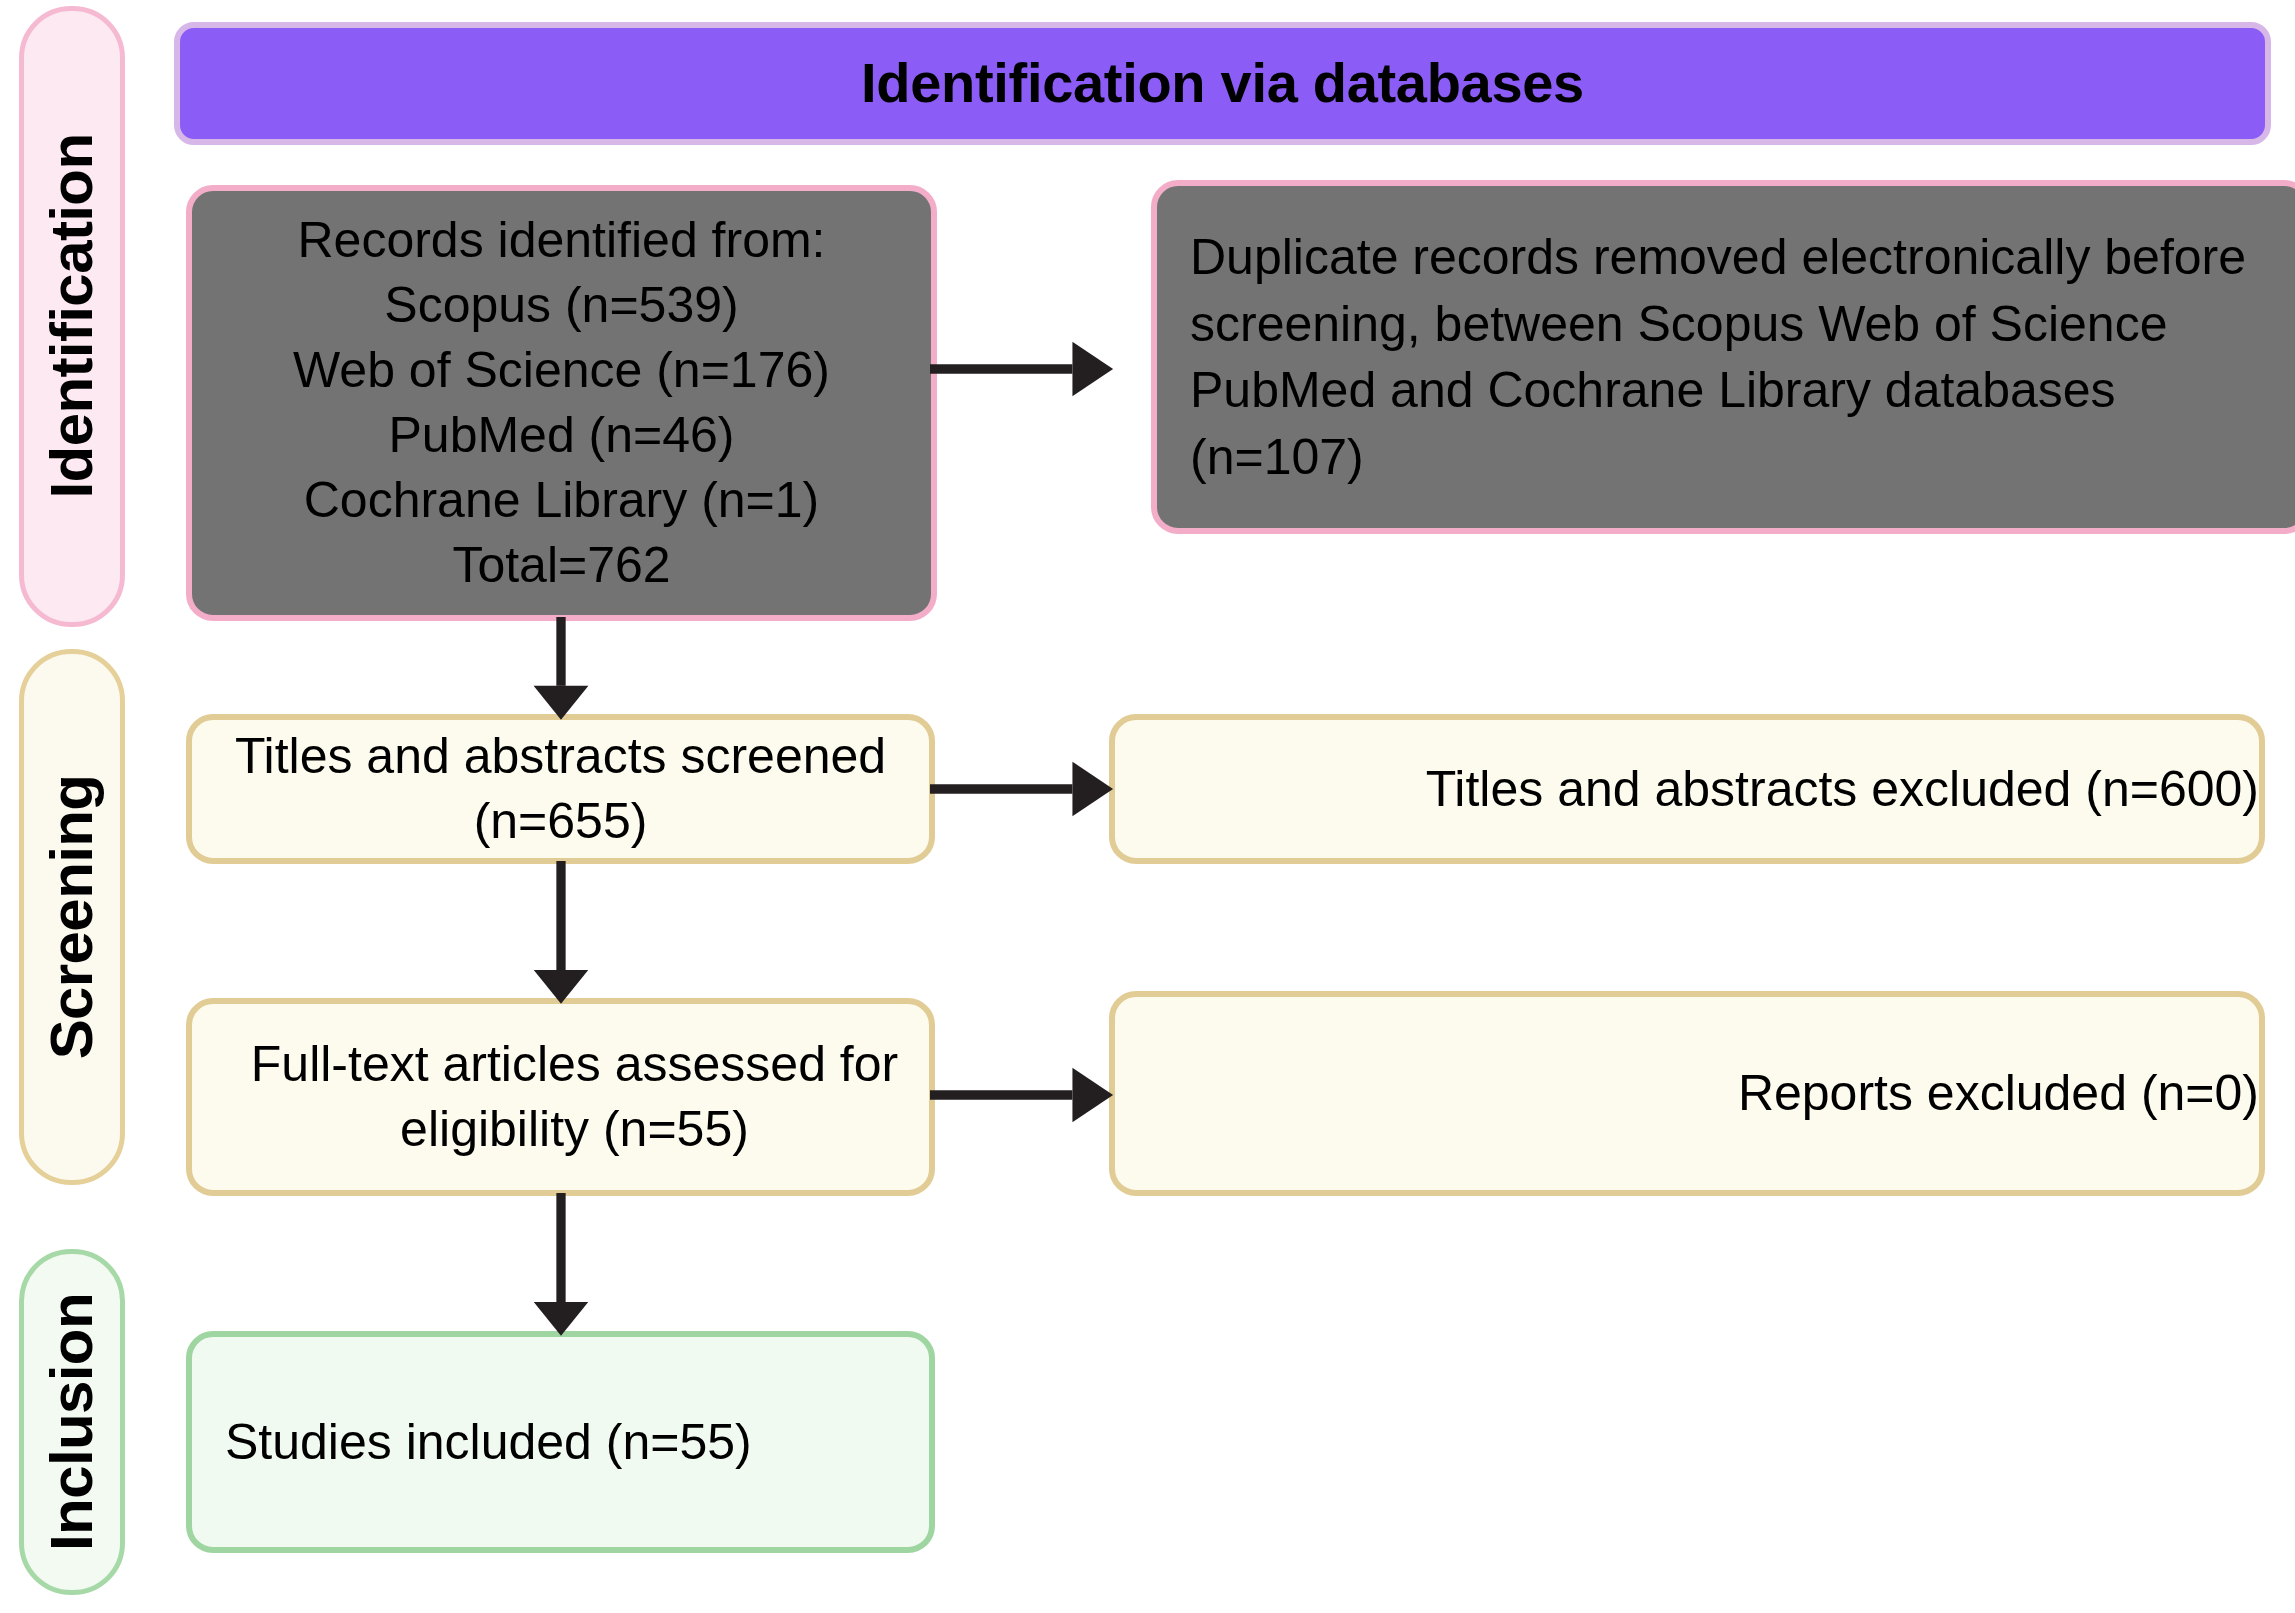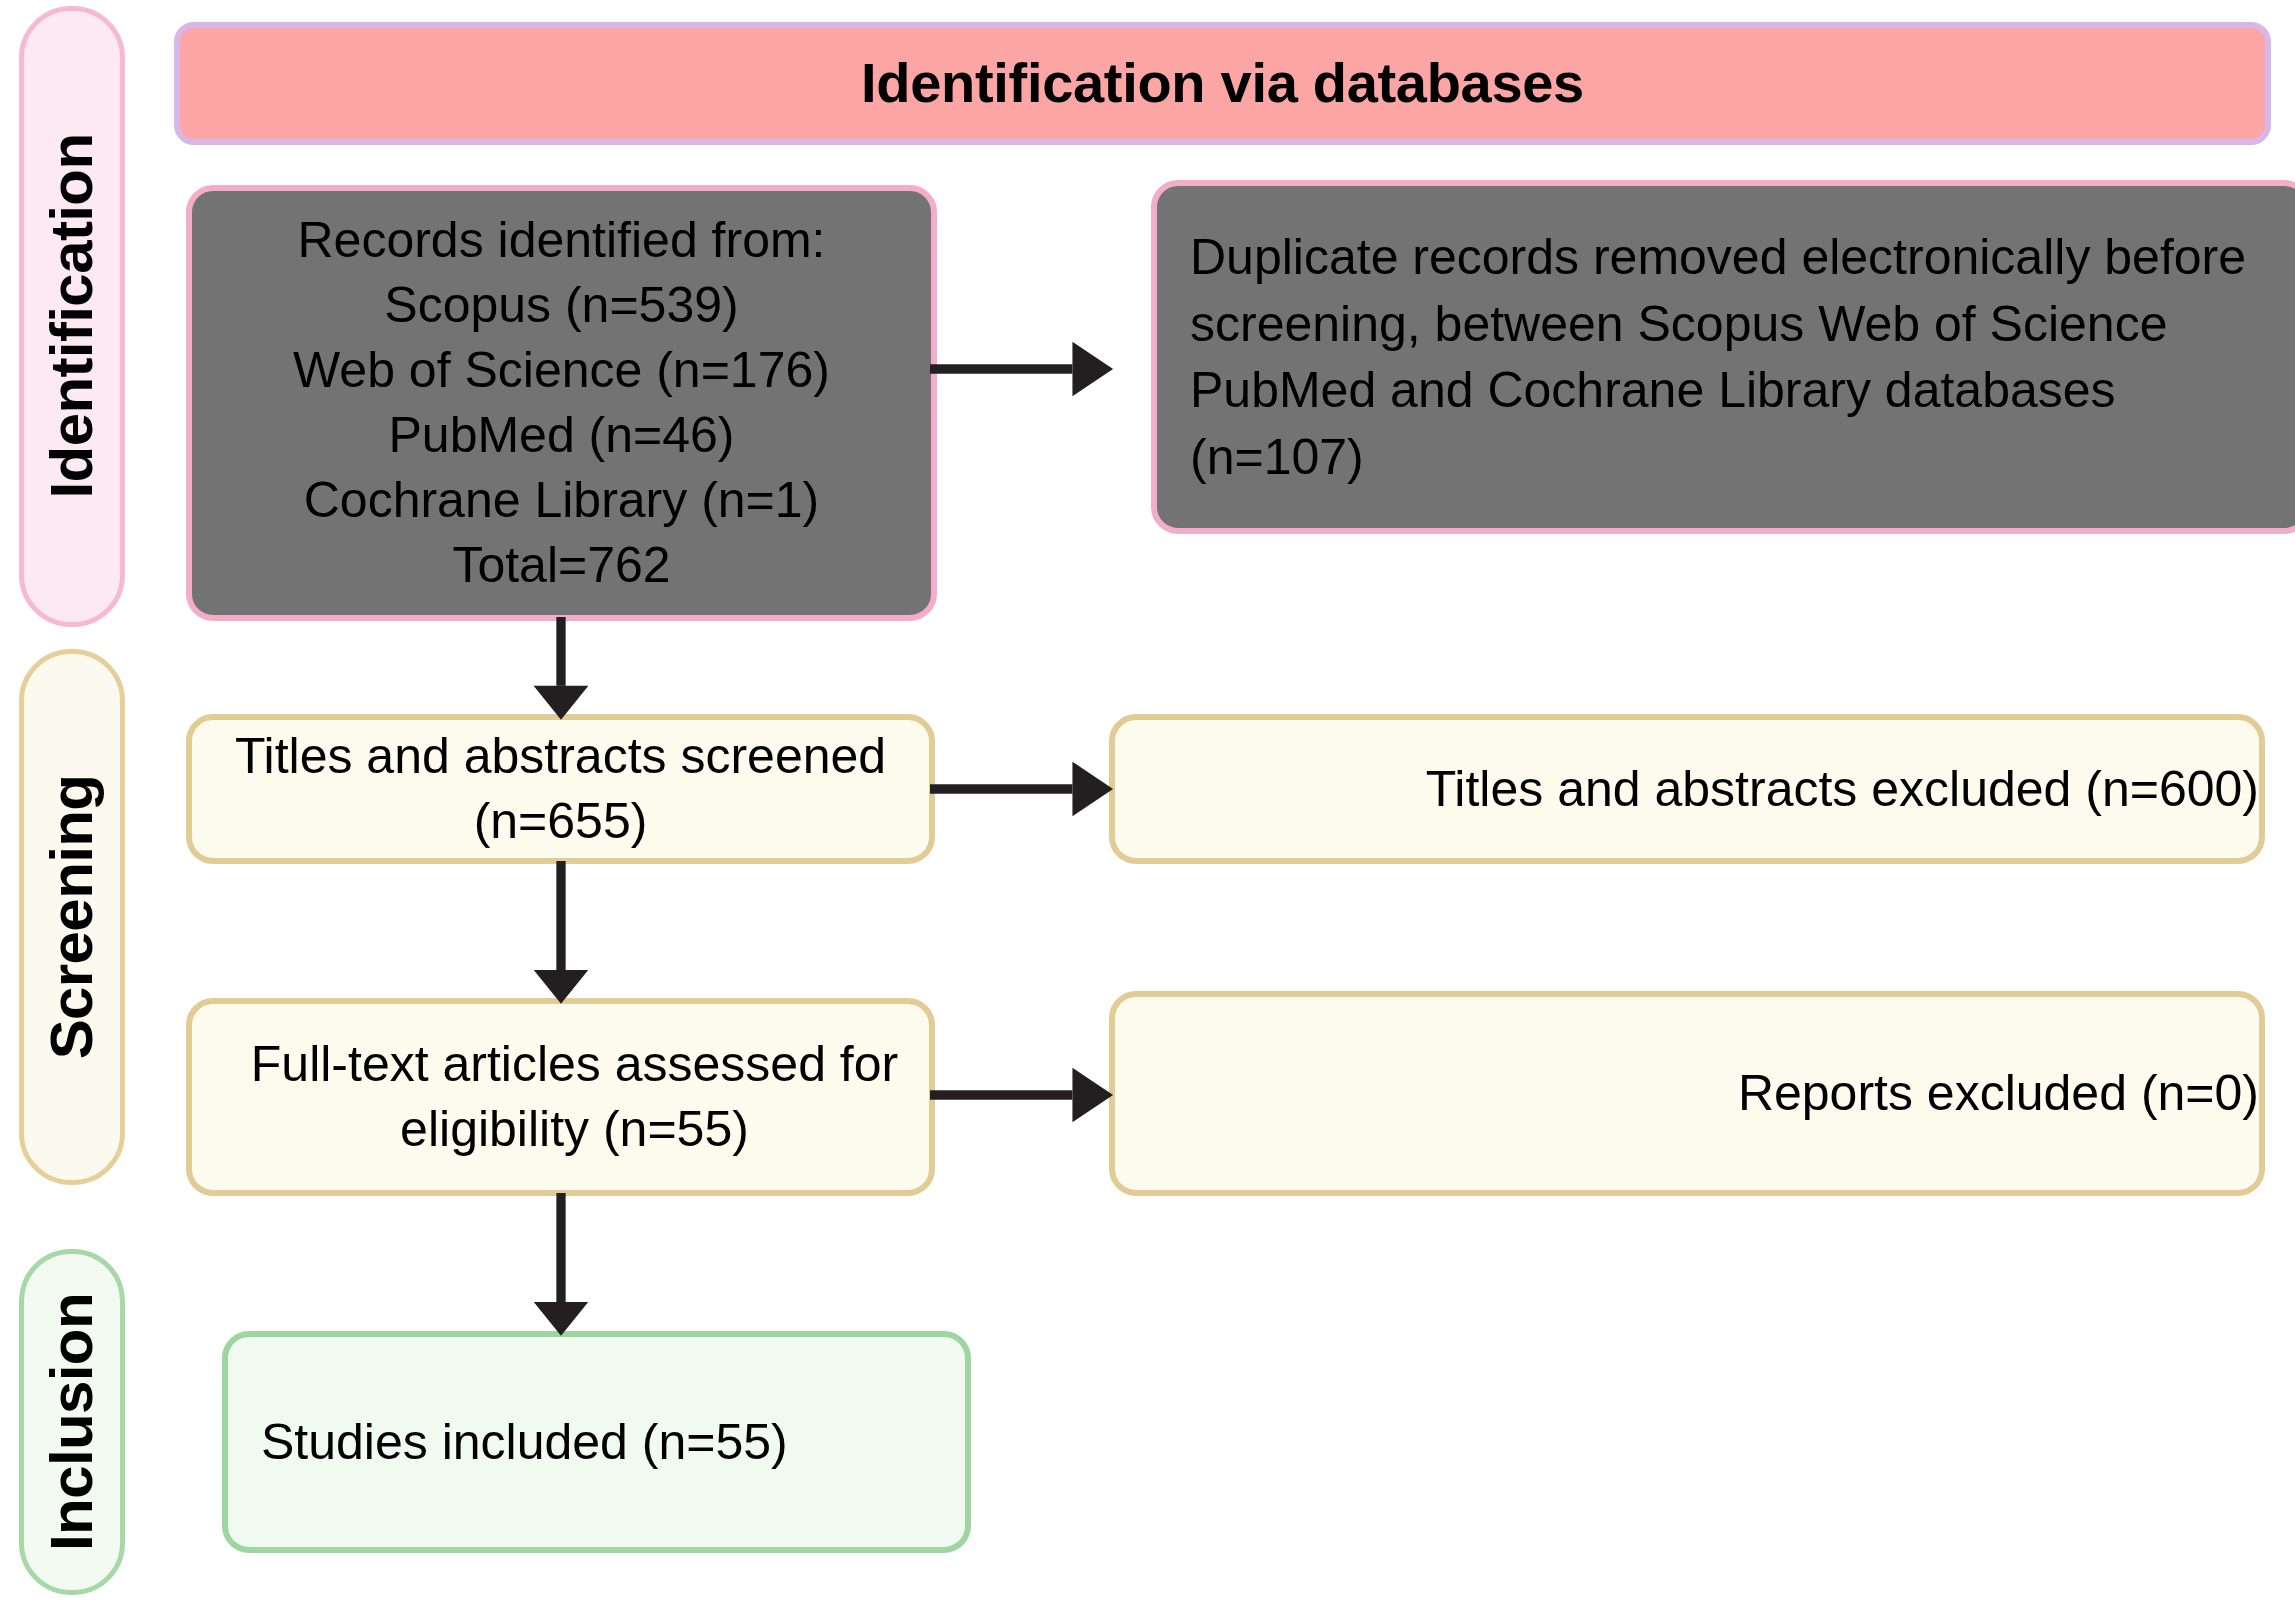"Identification via databases" .box.purple { background: #fca5a5 -> #8b5cf6 }
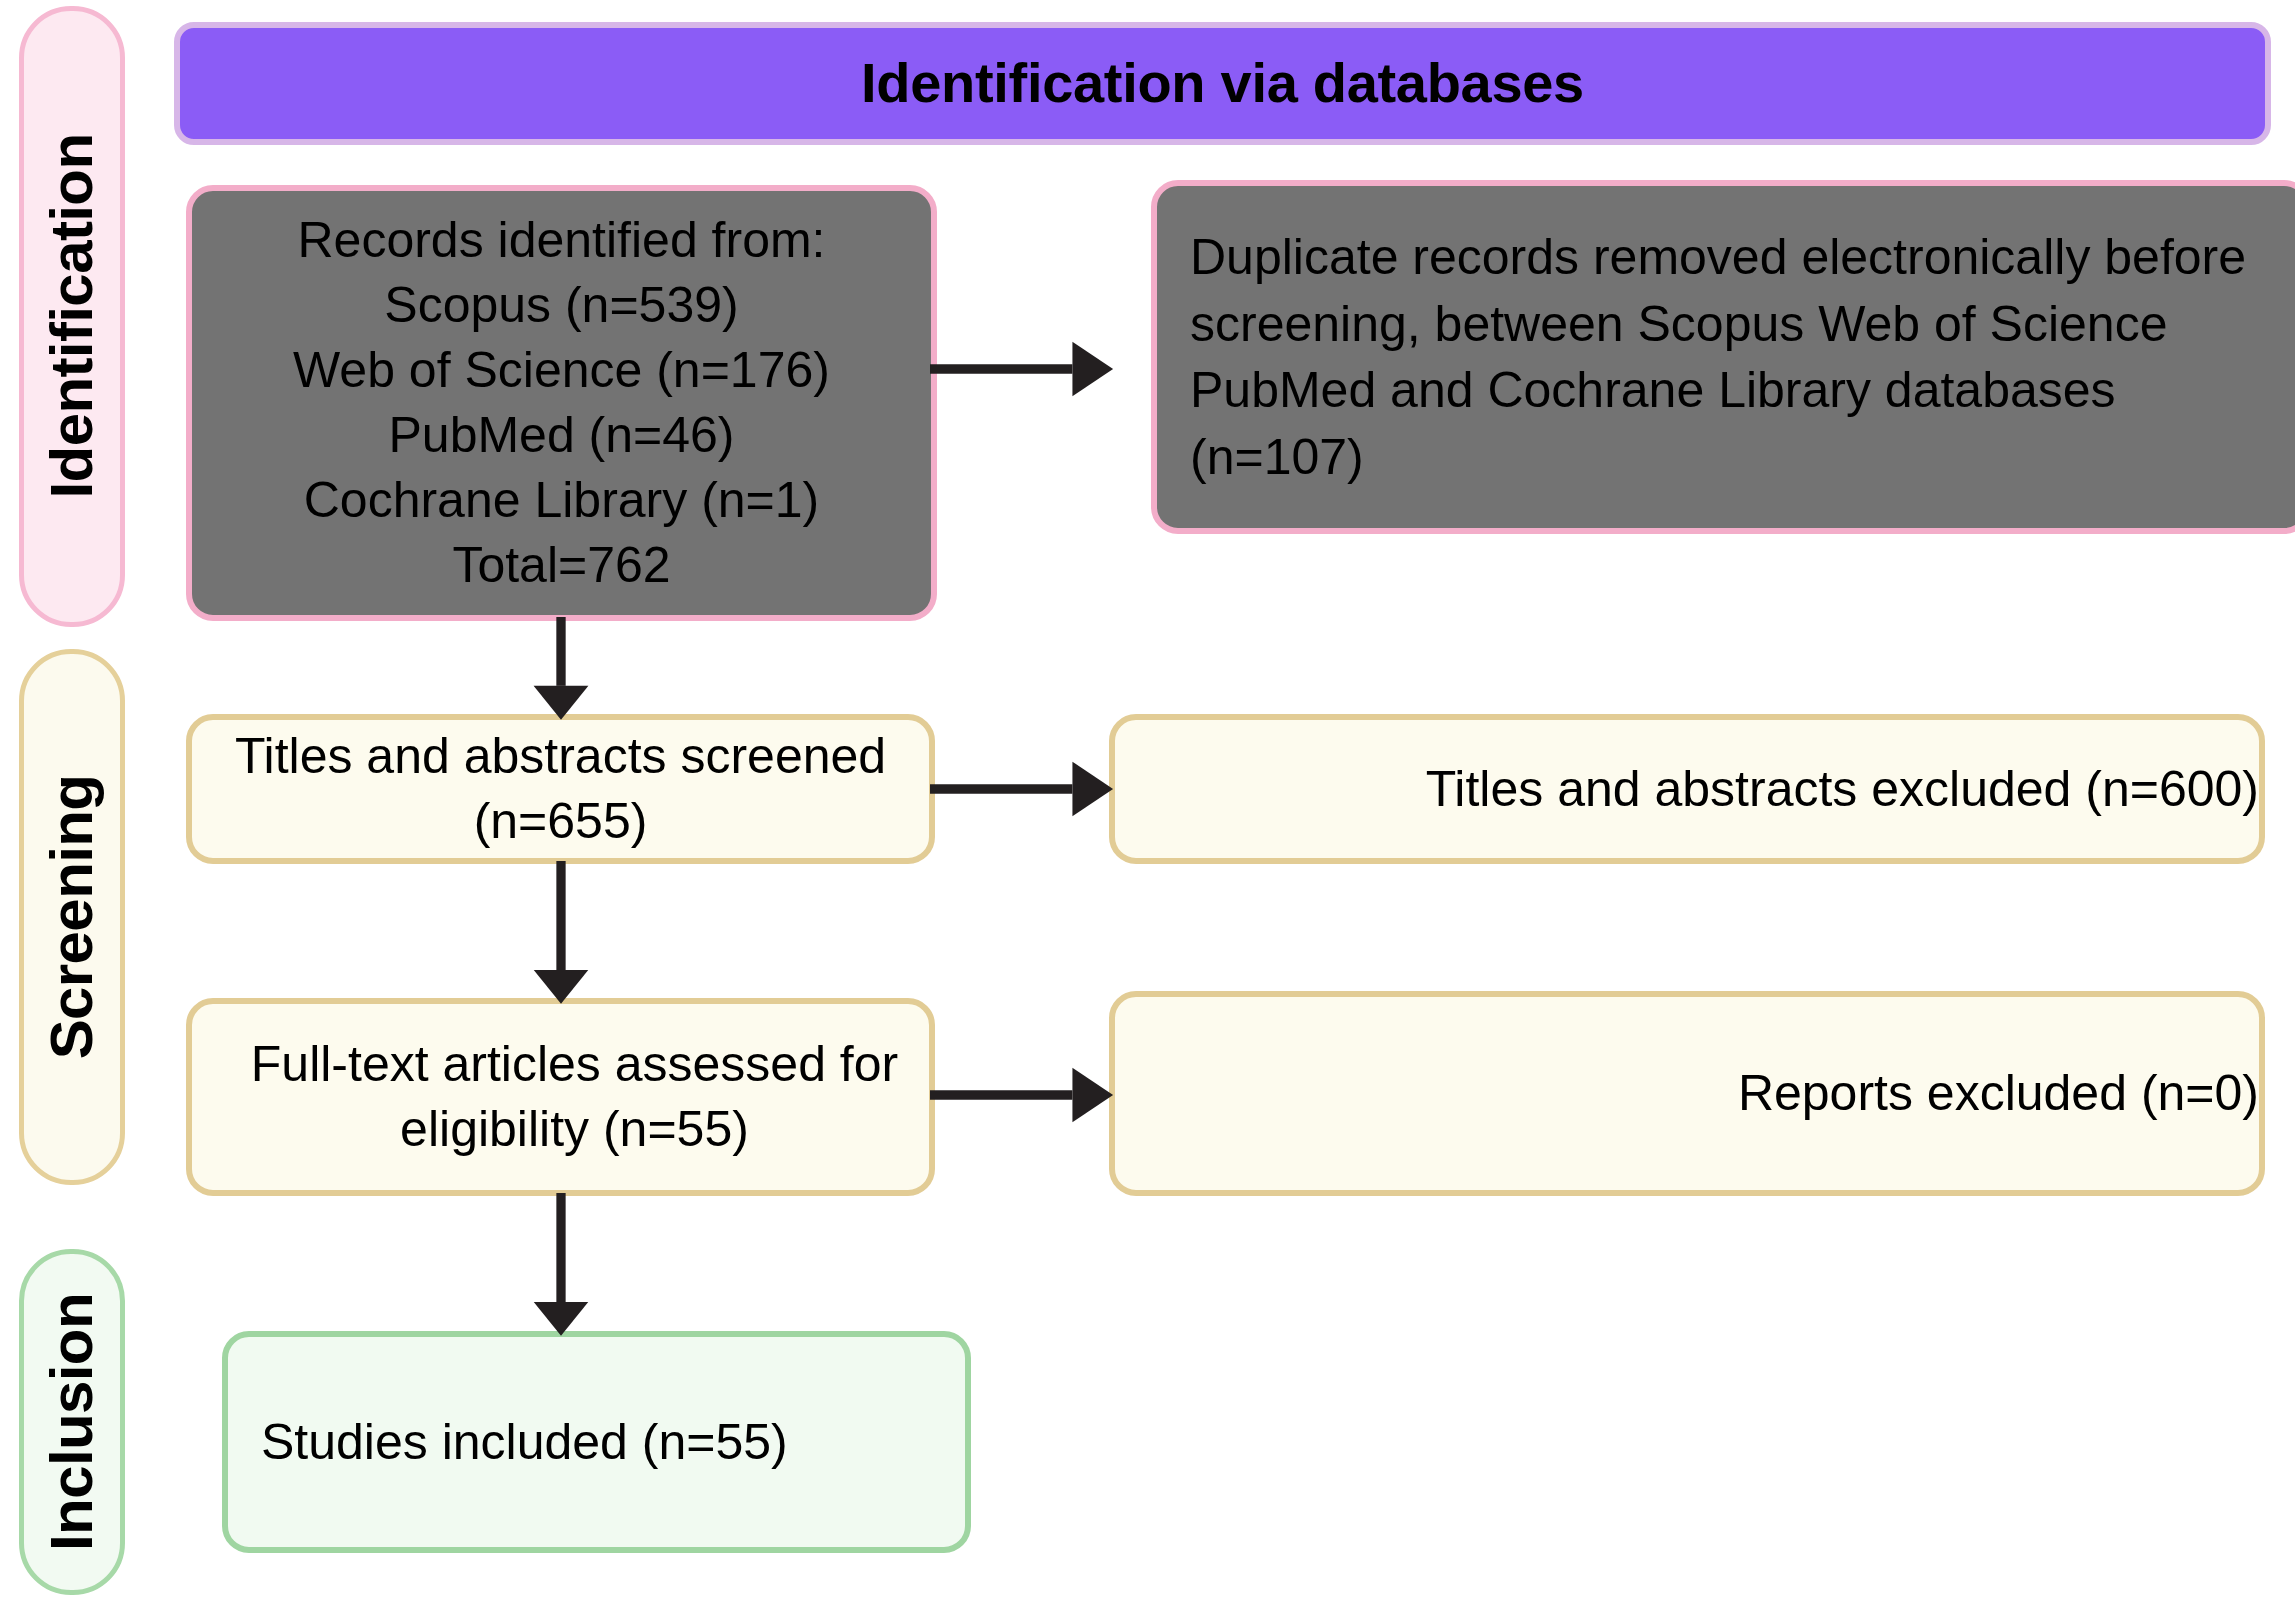"Studies included (n=55)" #included { margin-left: 36px -> none }
